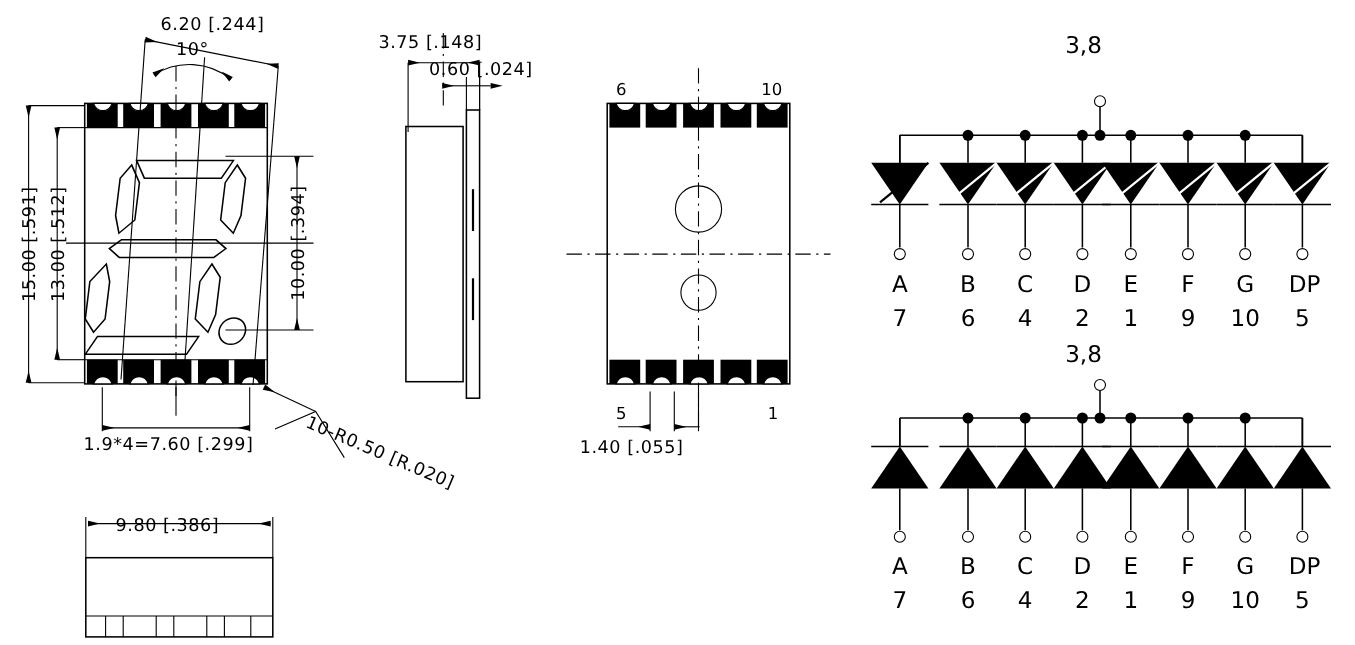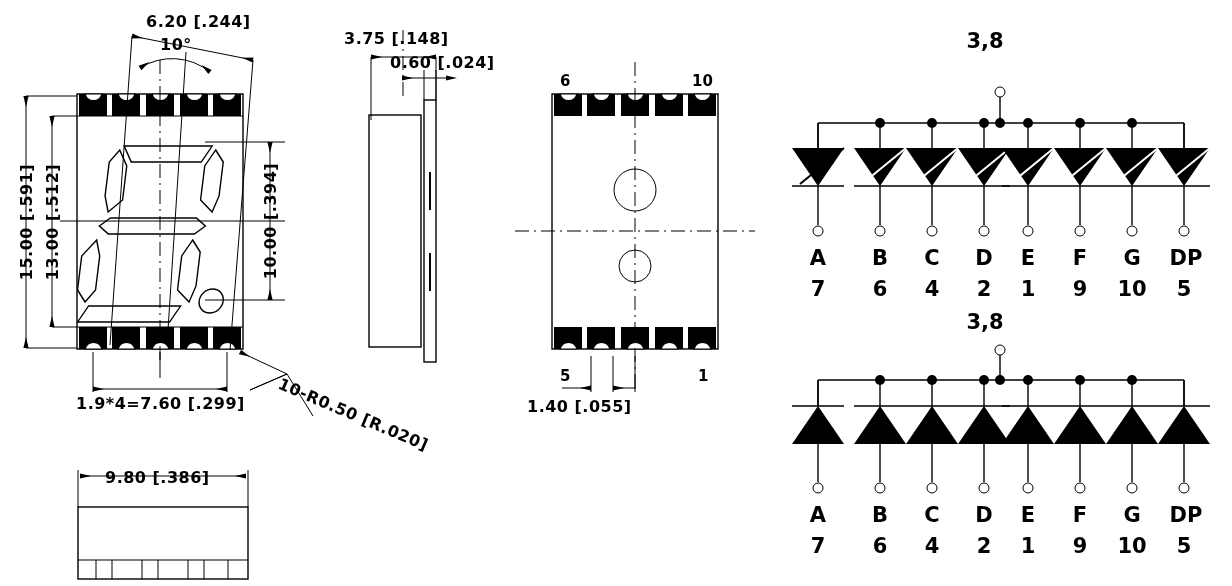"6.20 [.244]" .stage { font-weight: bold -> none }
